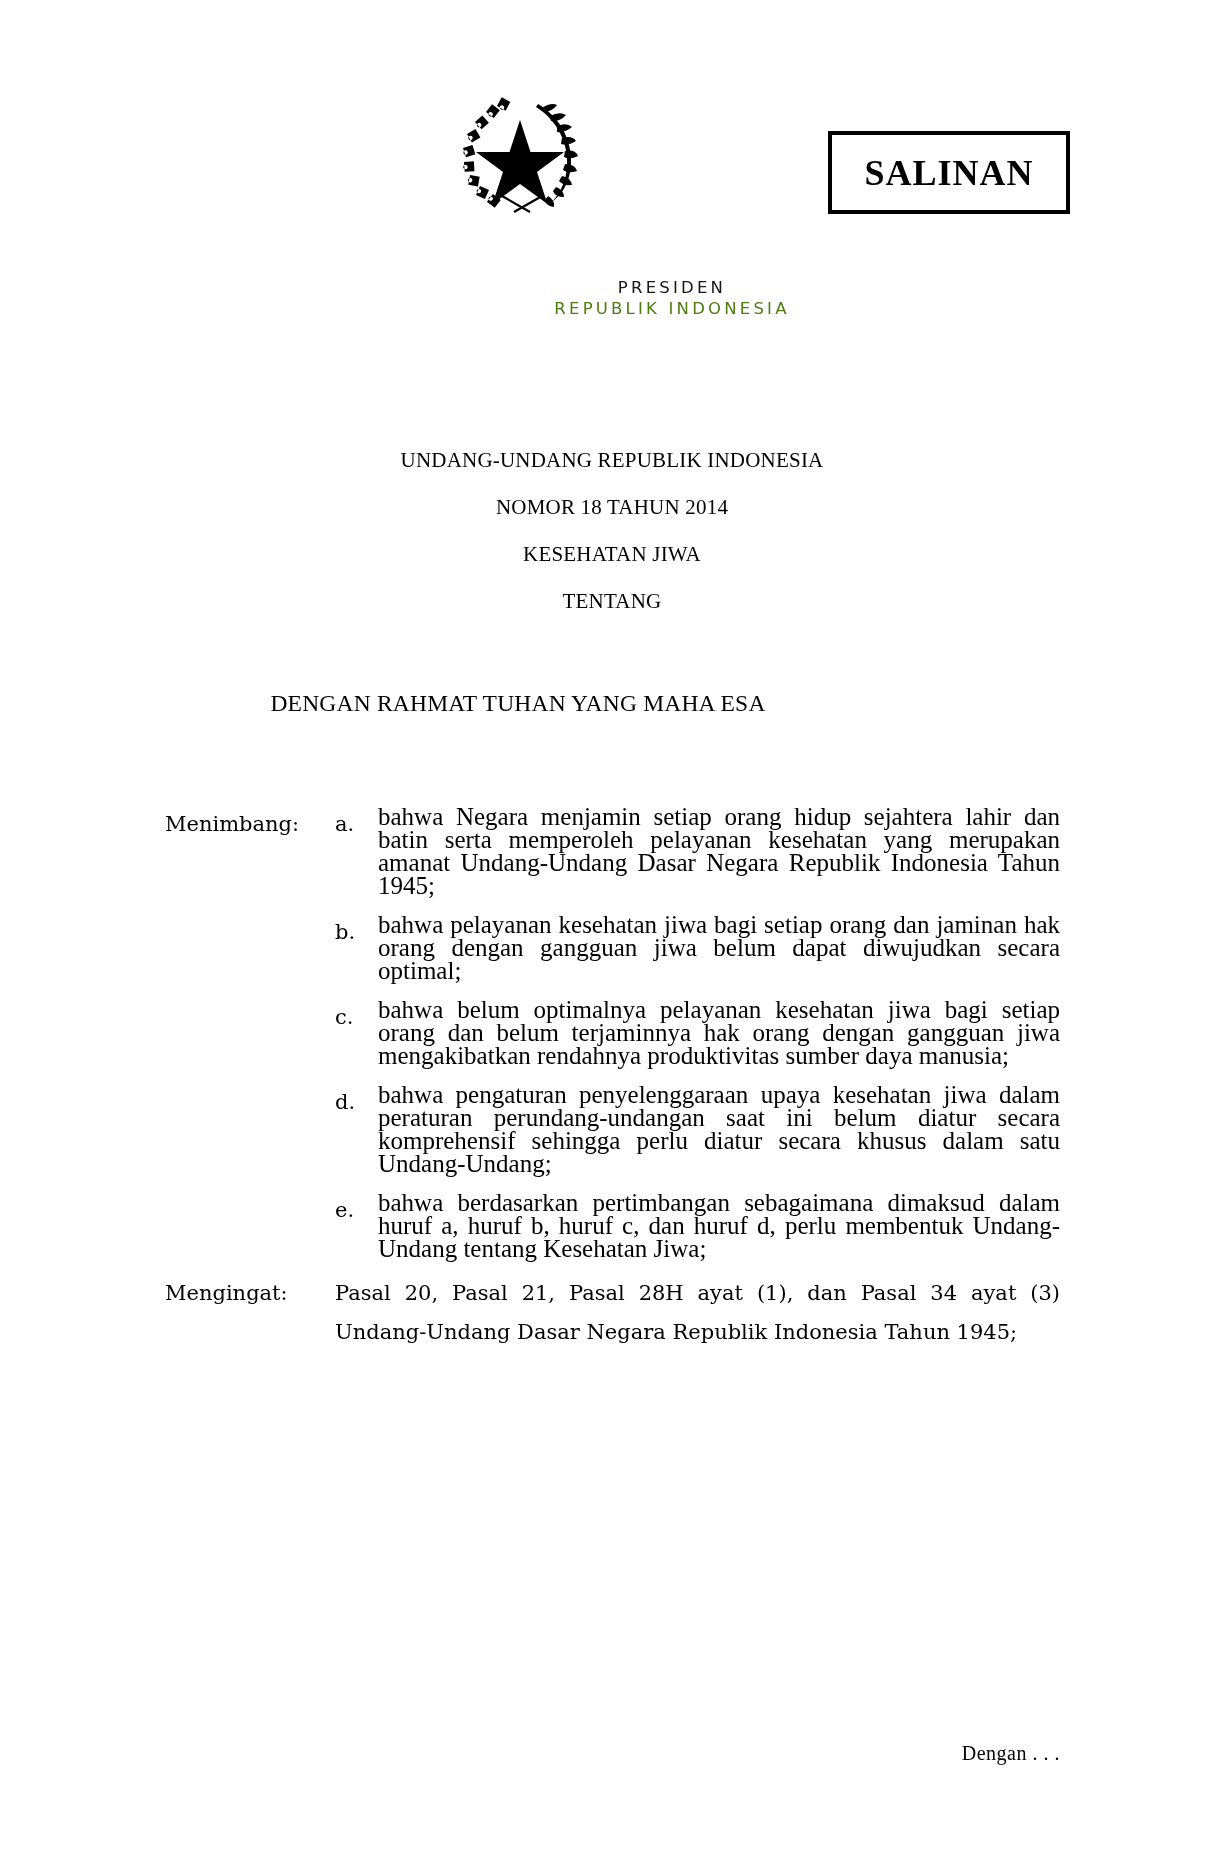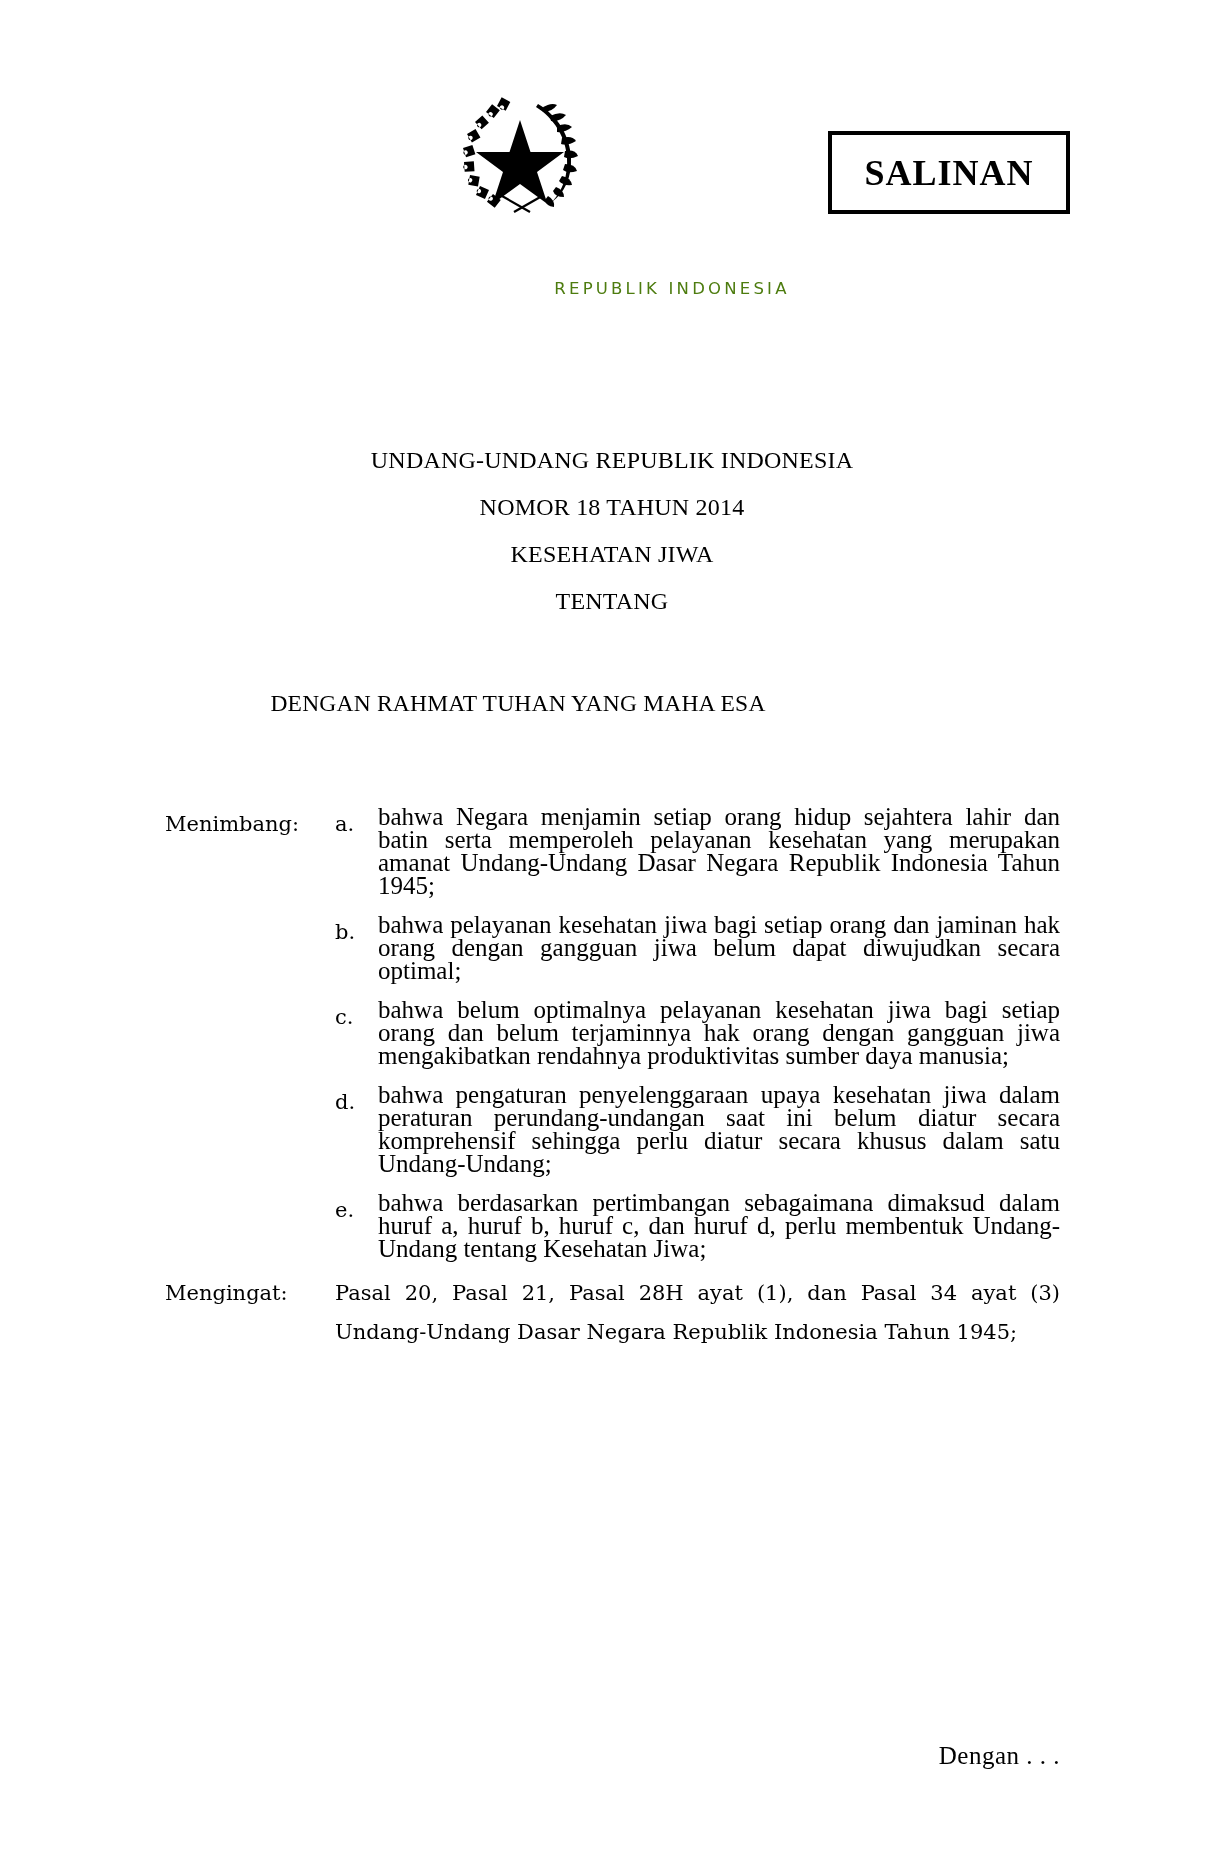"PRESIDEN" div.presiden-line1 { html: none -> <div>PRESIDEN</div> }
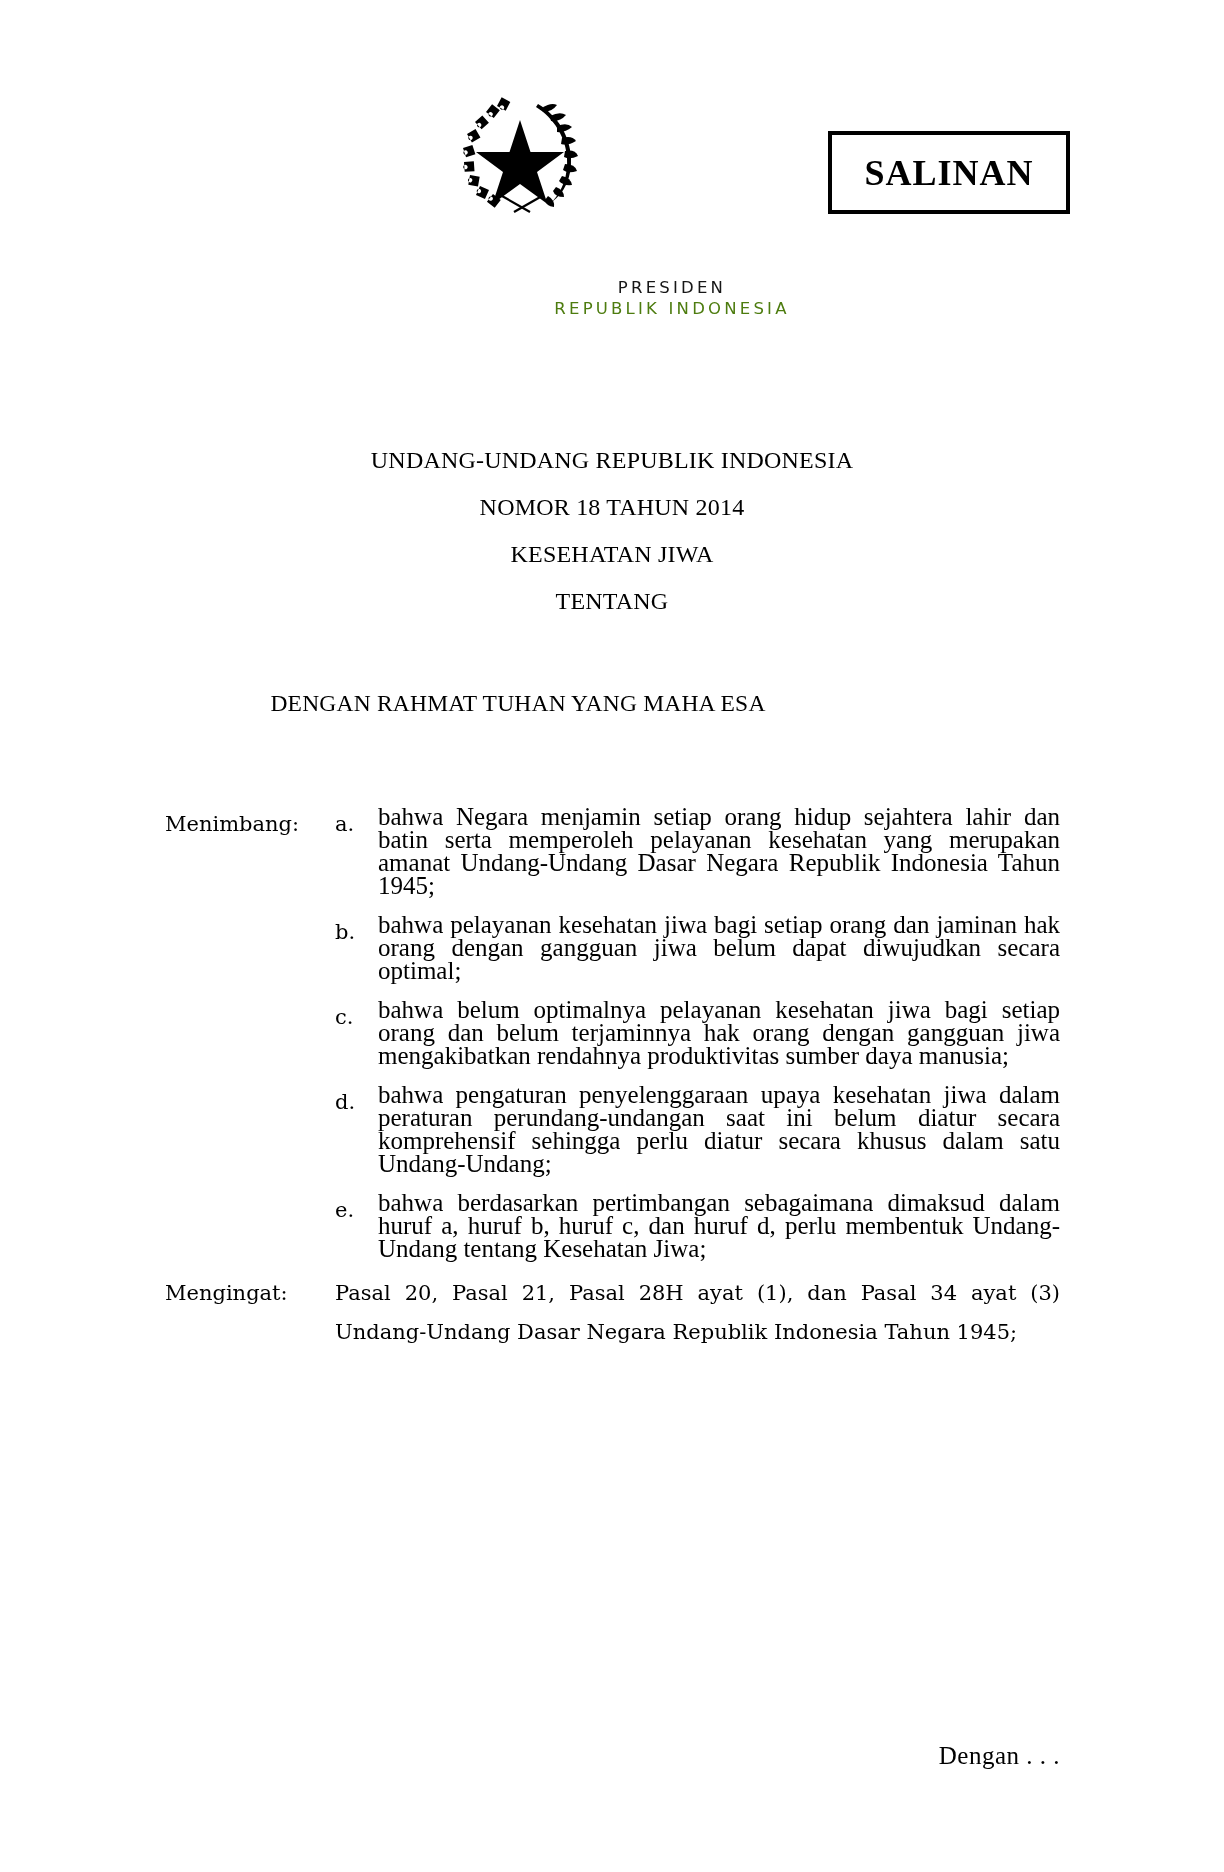"UNDANG-UNDANG REPUBLIK INDONESIA" .title-line { font-size: 24px -> 21px }
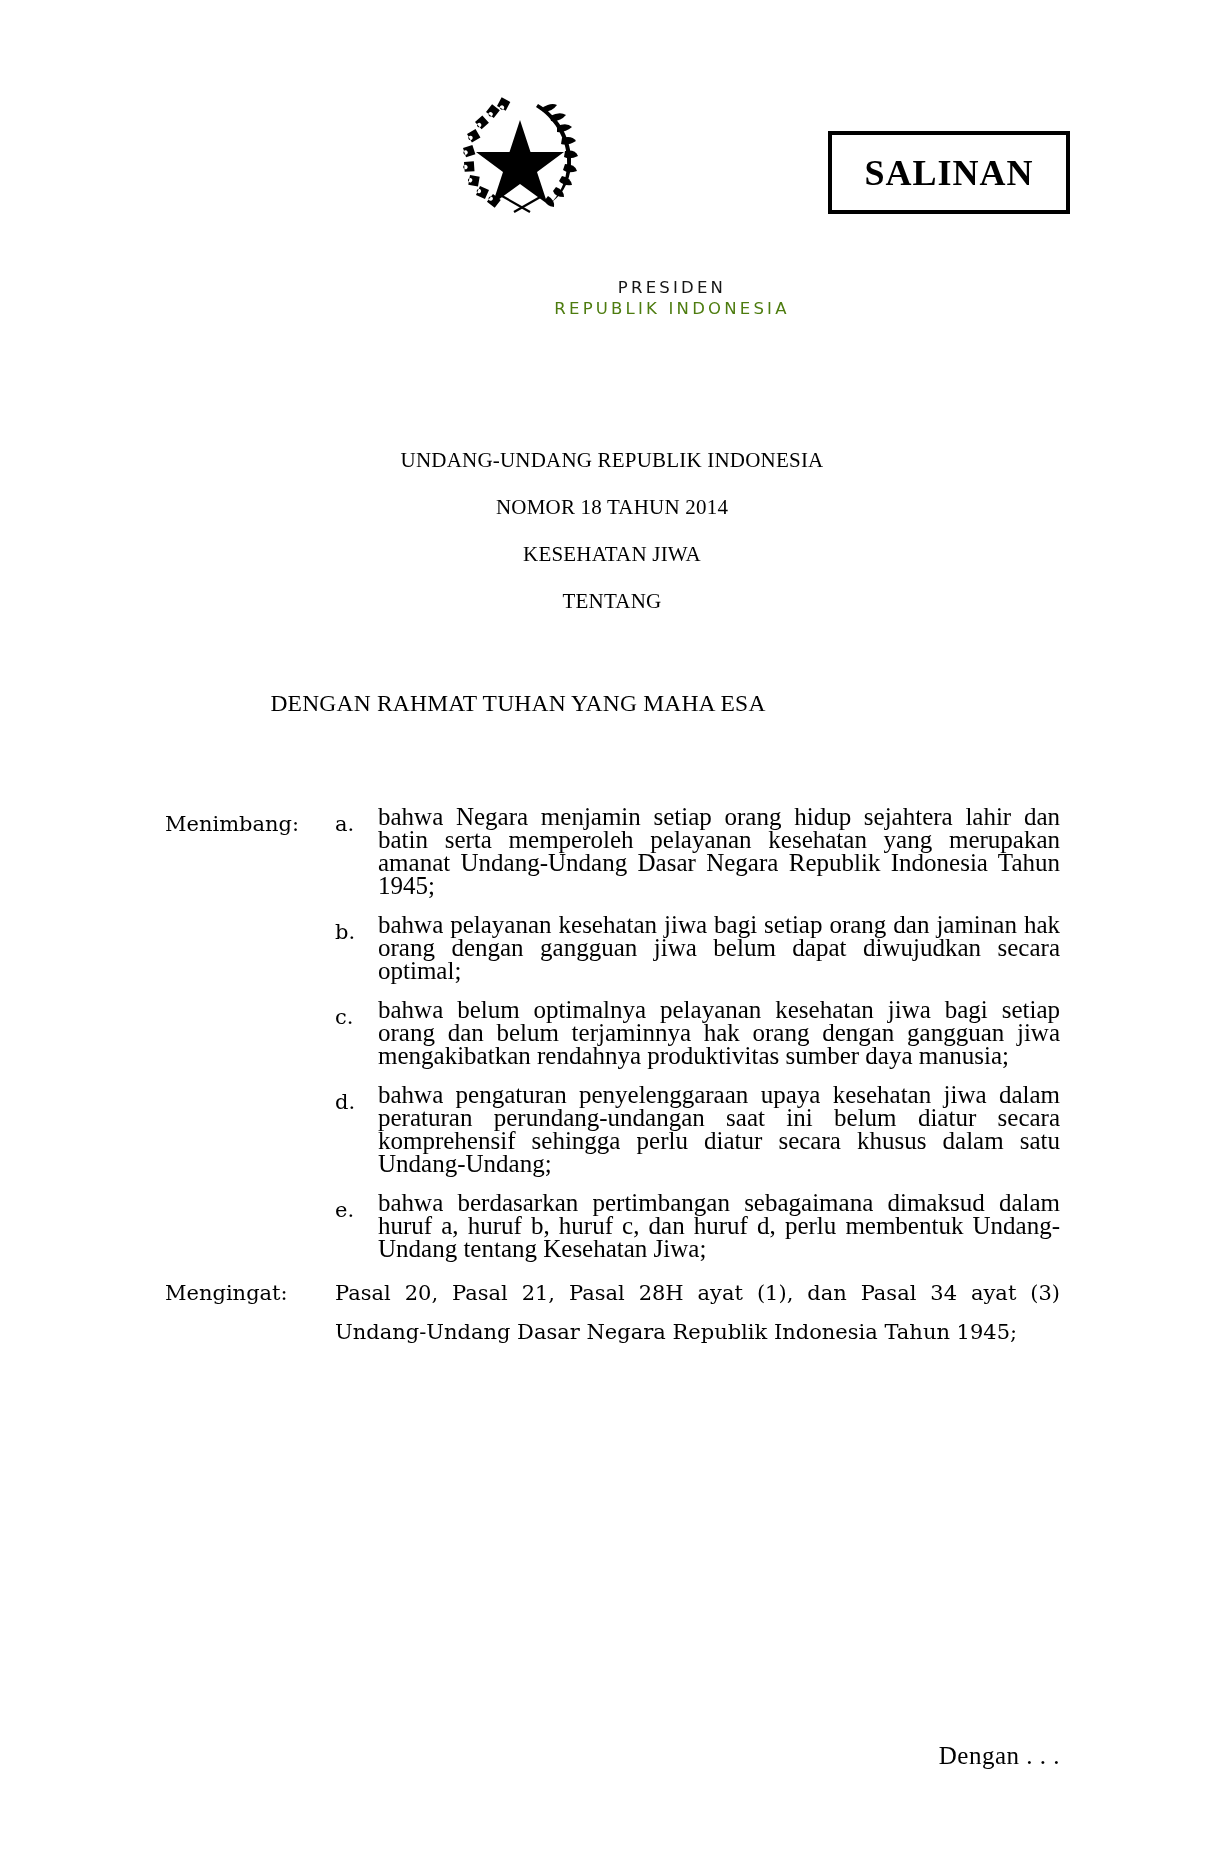"Dengan . . ." .footer-text { font-size: 25px -> 20px }
